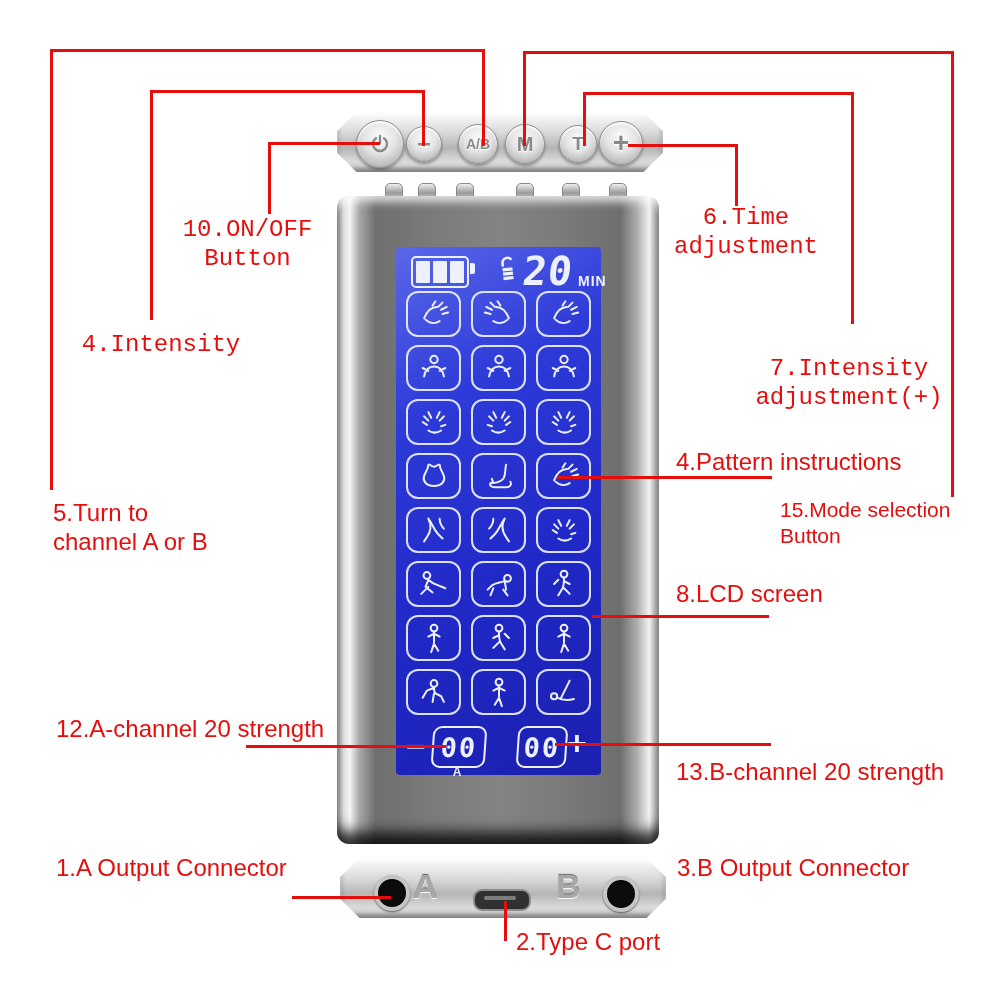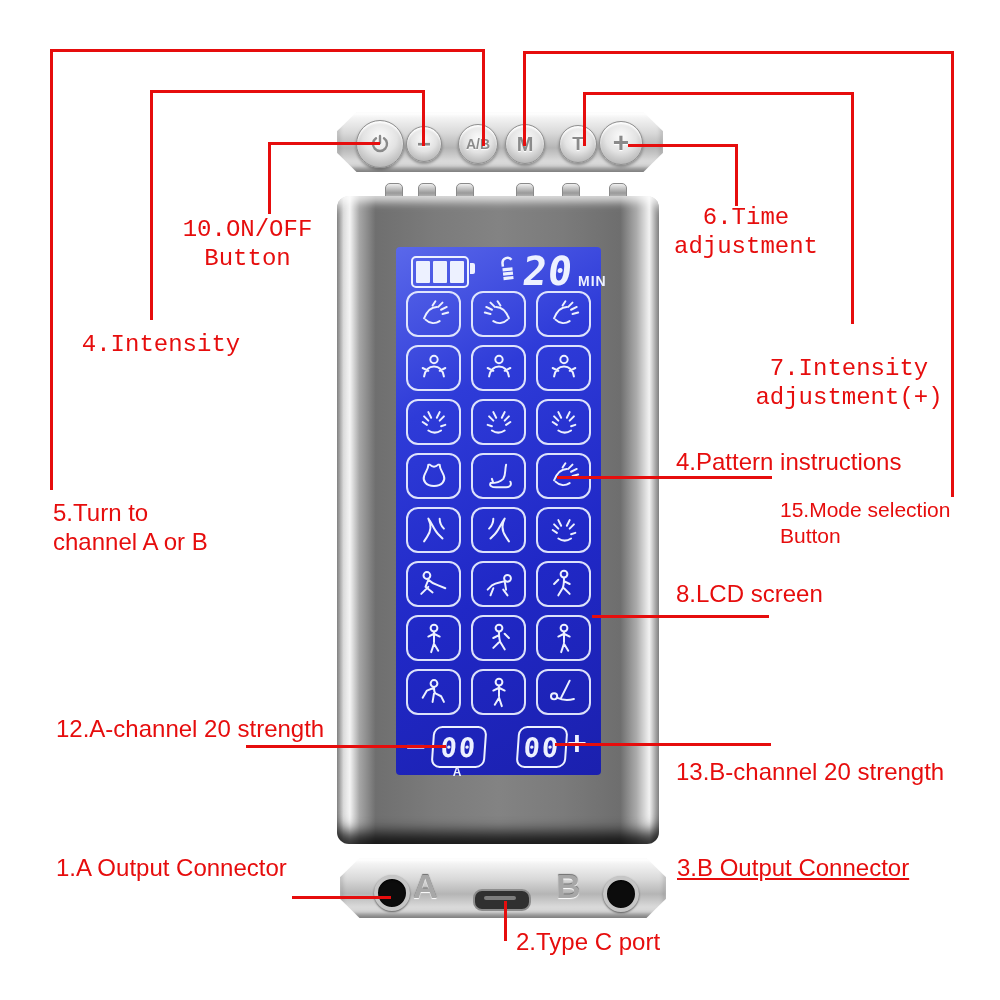"3.B Output Connector" div.cl { text-decoration: underline -> none }
